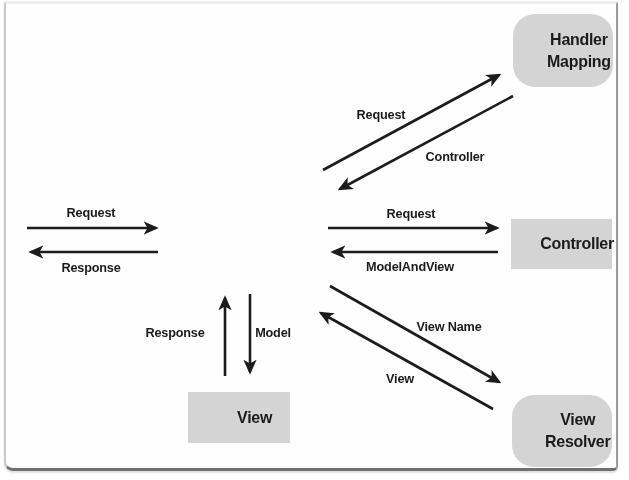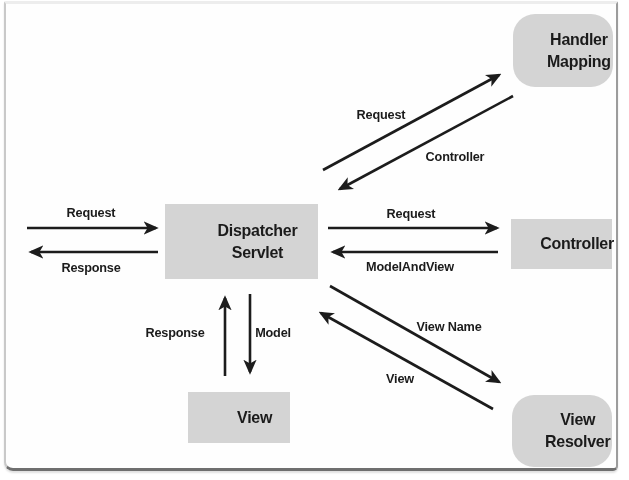"Dispatcher" div.node { html: <div> <span>Dispatcher Servlet</span> </div> -> none }
